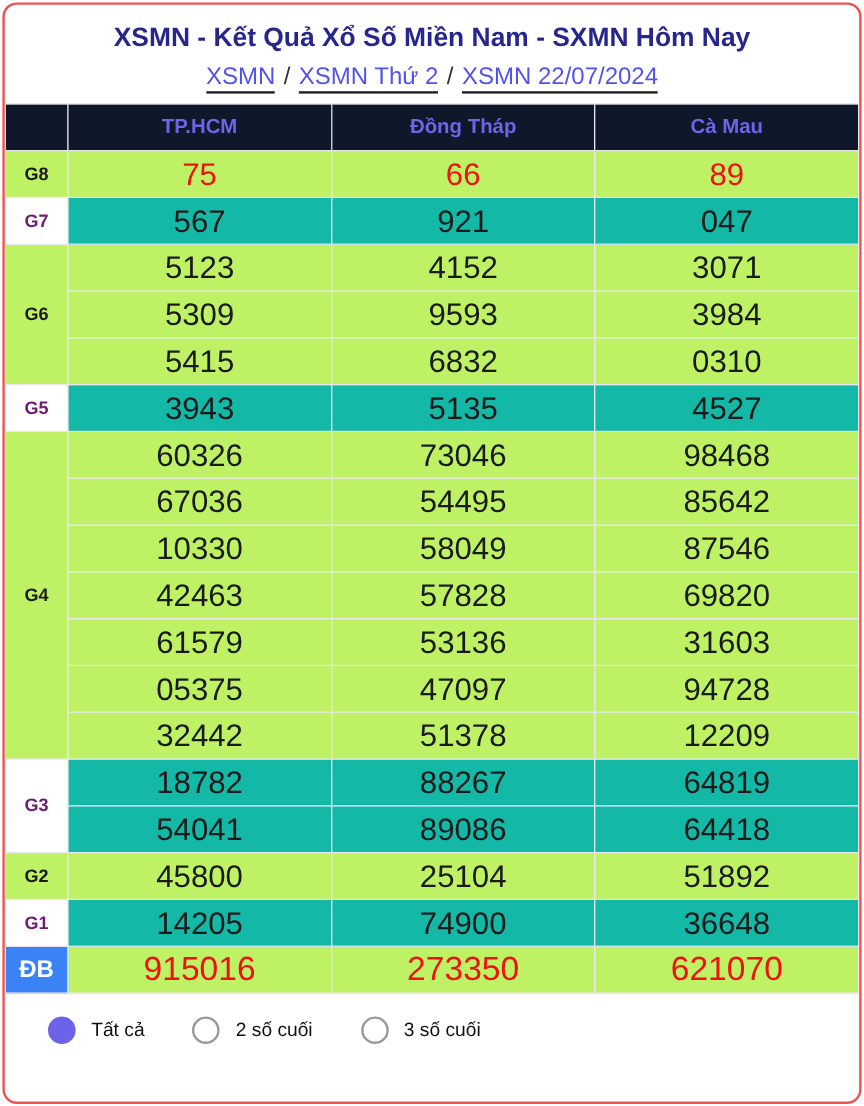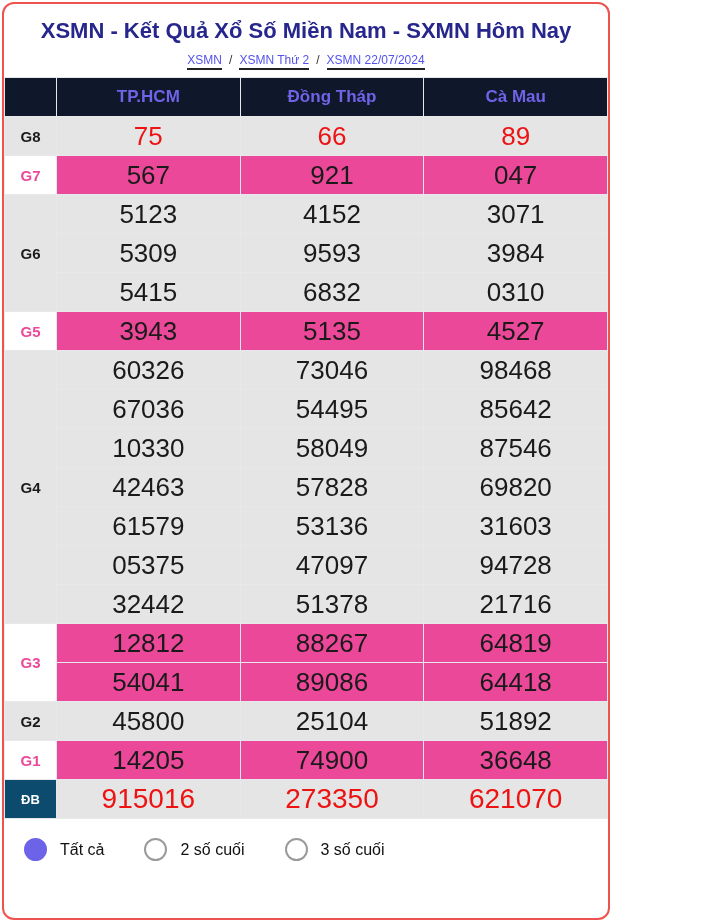"XSMN - Kết Quả Xổ" .card { width: 608px -> 716px }
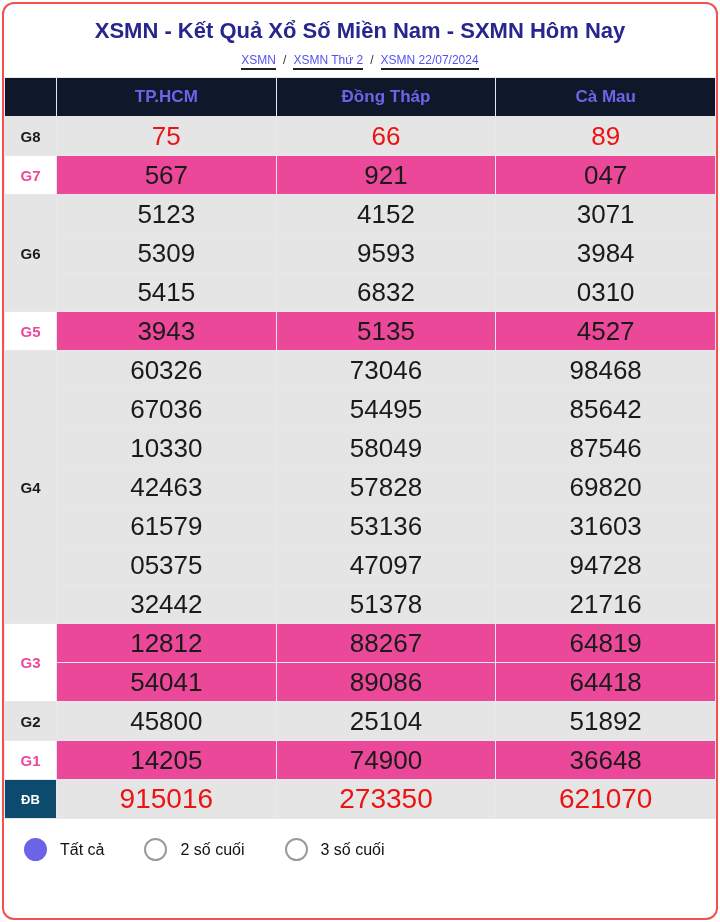"XSMN / XSMN Thứ 2" .breadcrumb { font-size: 12px -> 20px }
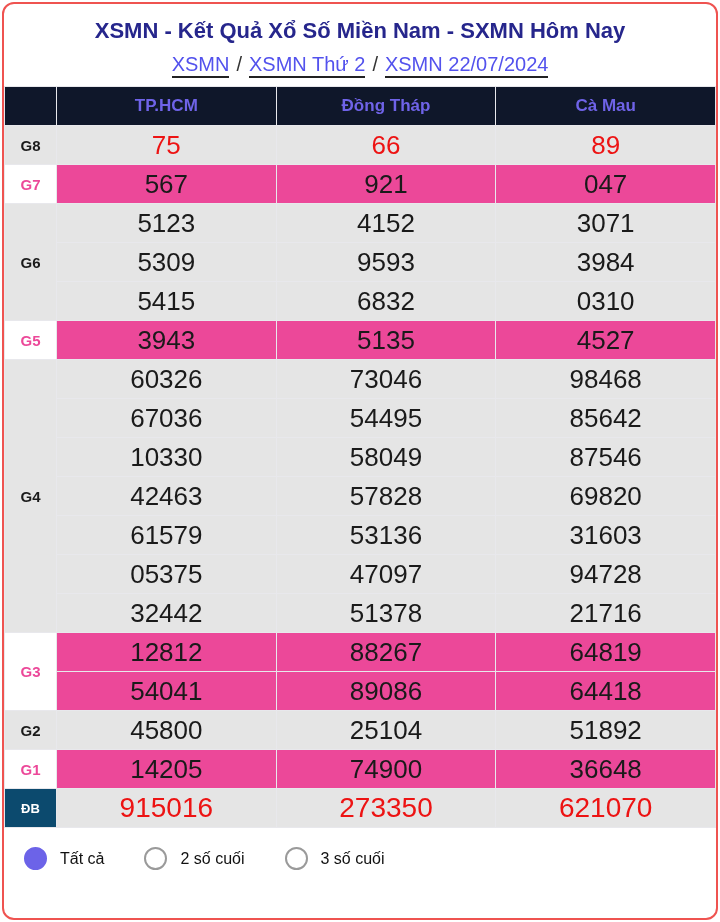"G8" tr.stripe td, th.prize-stripe { background: #e5e5e5 -> #bef264 }
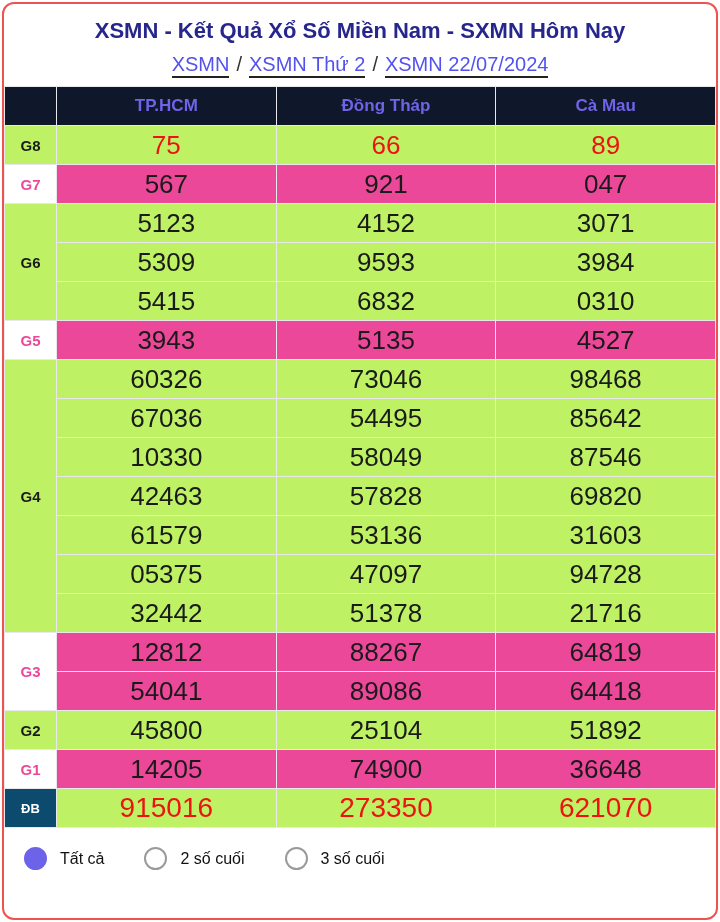"G7" th.prize { color: #ec4899 -> #701a75 }
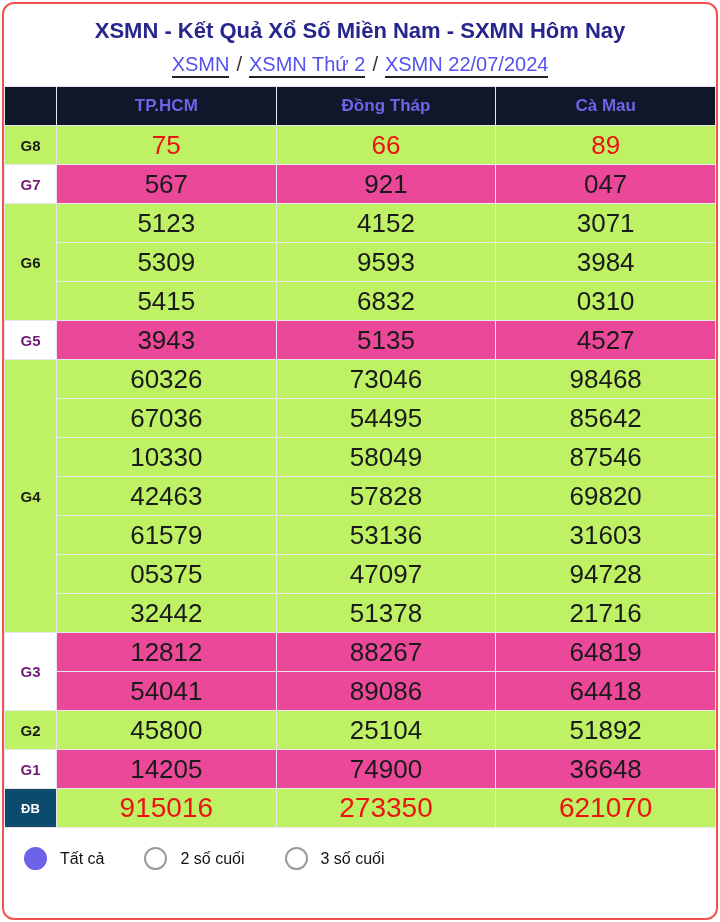"567" tr.white td { background: #ec4899 -> #14b8a6 }
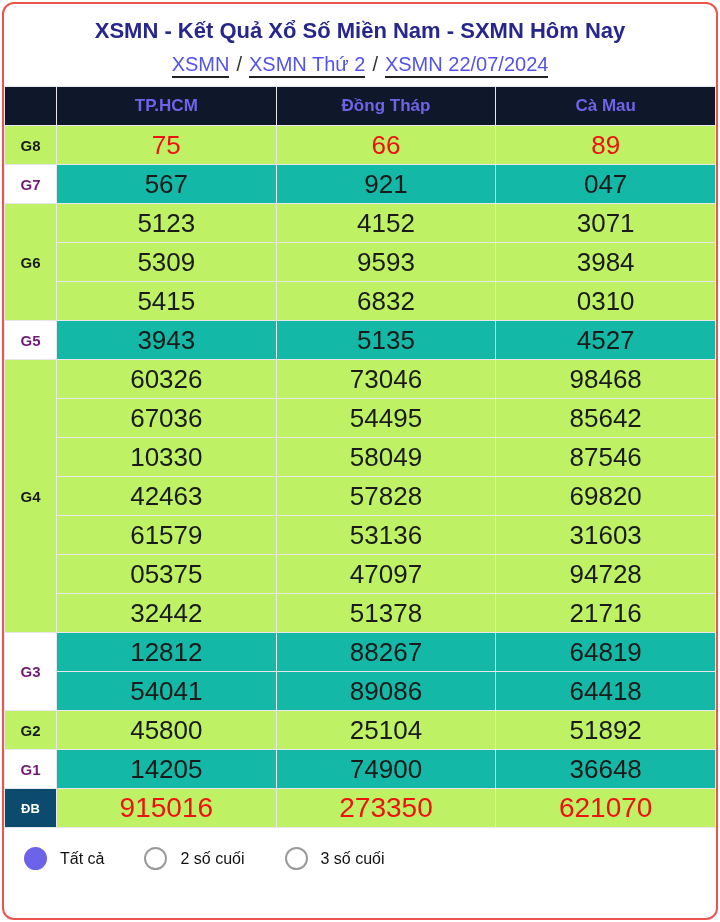"21716" td.num { text: 21716 -> 12209 }
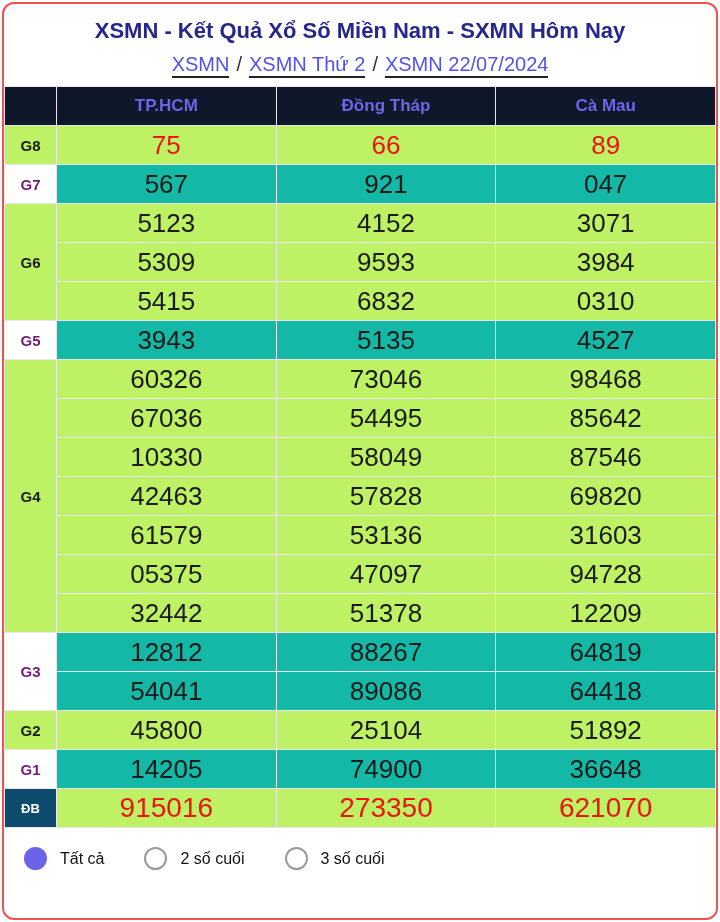"12812" td.num { text: 12812 -> 18782 }
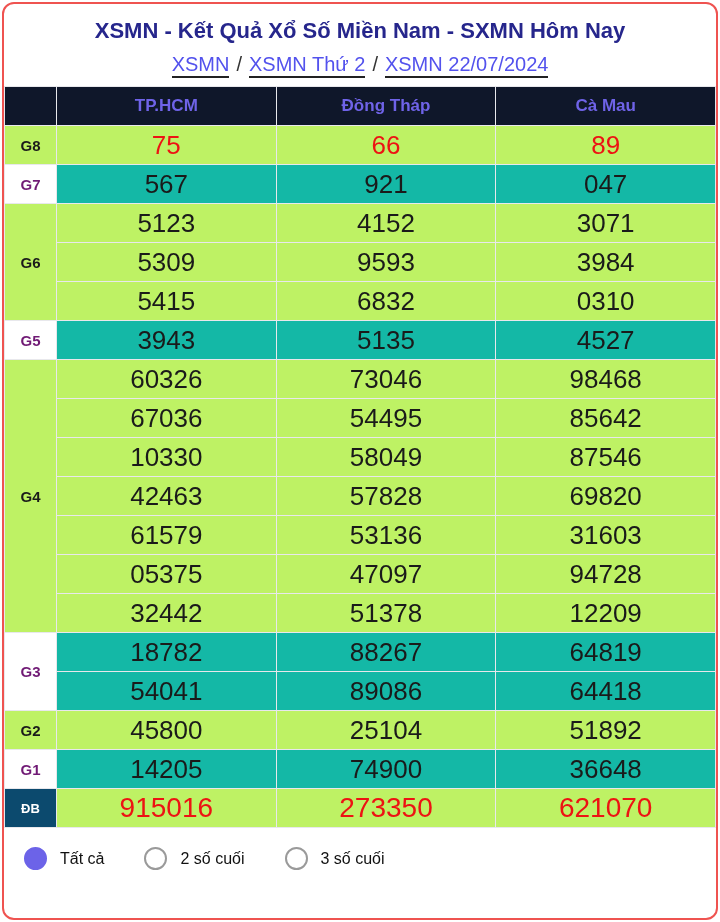"ĐB" th.db { background: #0c4a6e -> #3b82f6; font-size: 13px -> 20px }
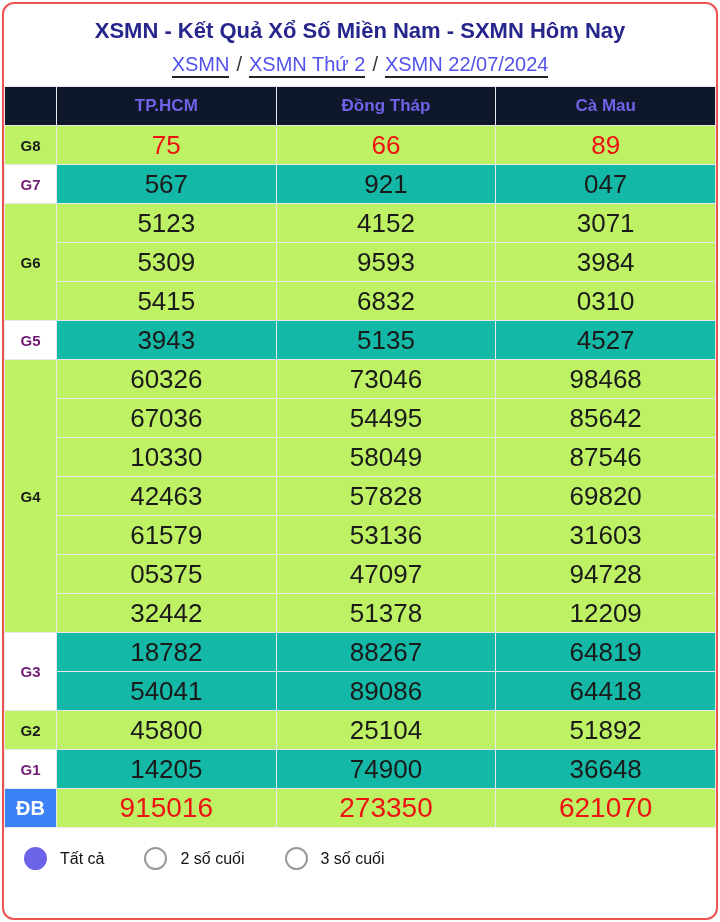"Tất cả" .footer { padding: 19px 0 0 20px -> 19px 0 0 36px }
